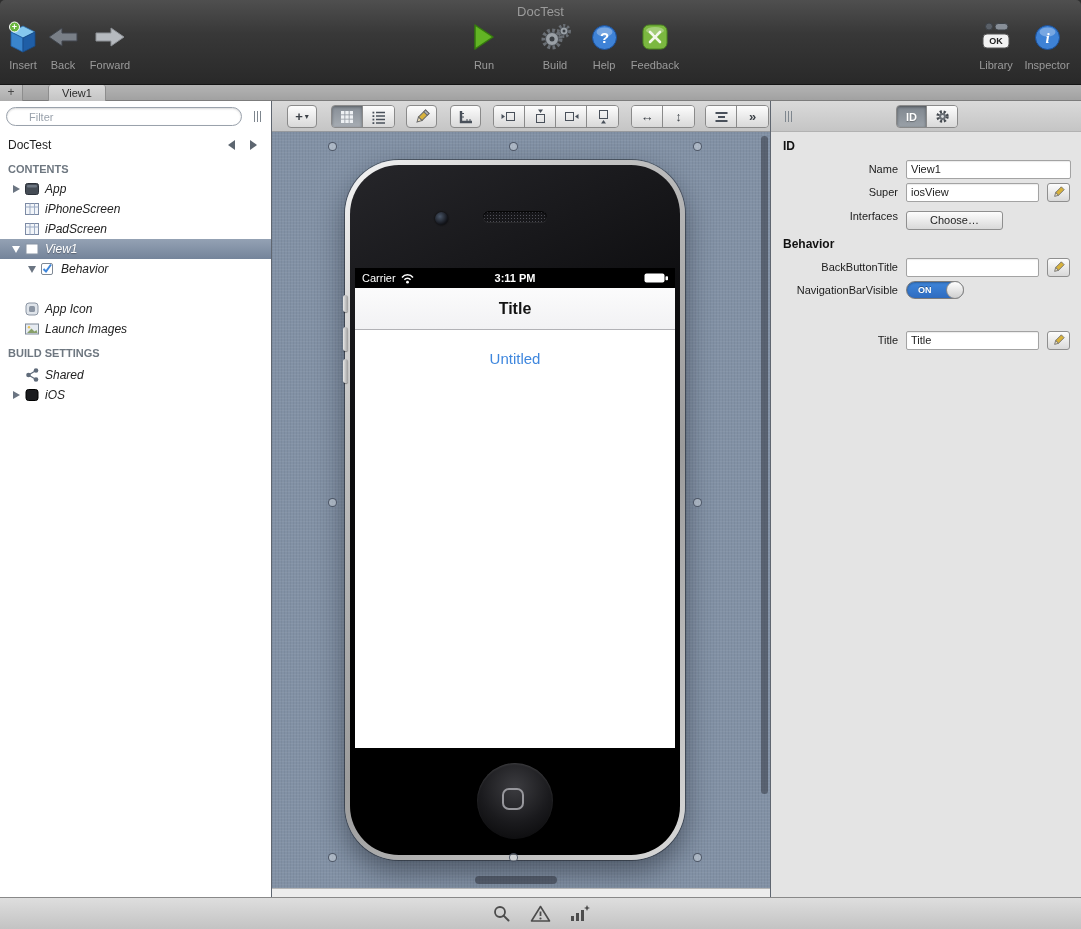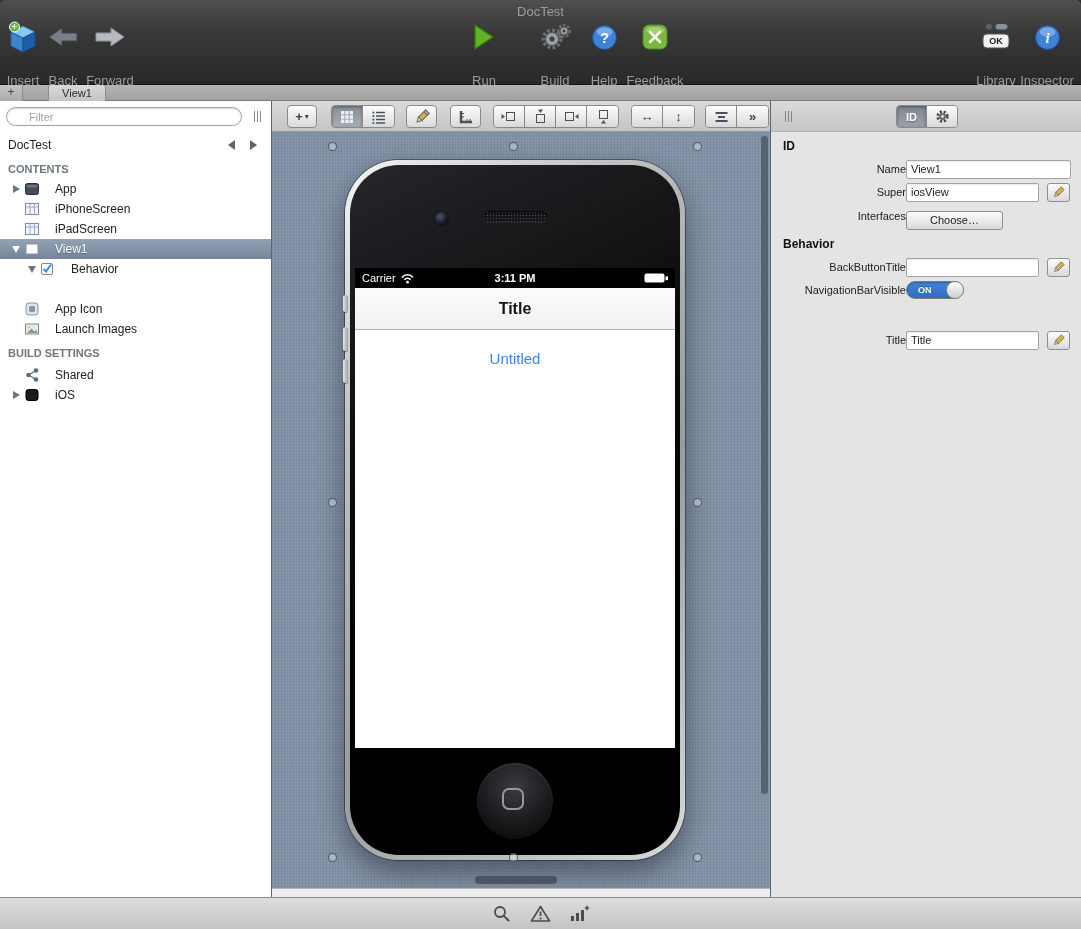"Insert" .tb-label { font-size: 13px -> 11px; margin-top: 18px -> 4px }
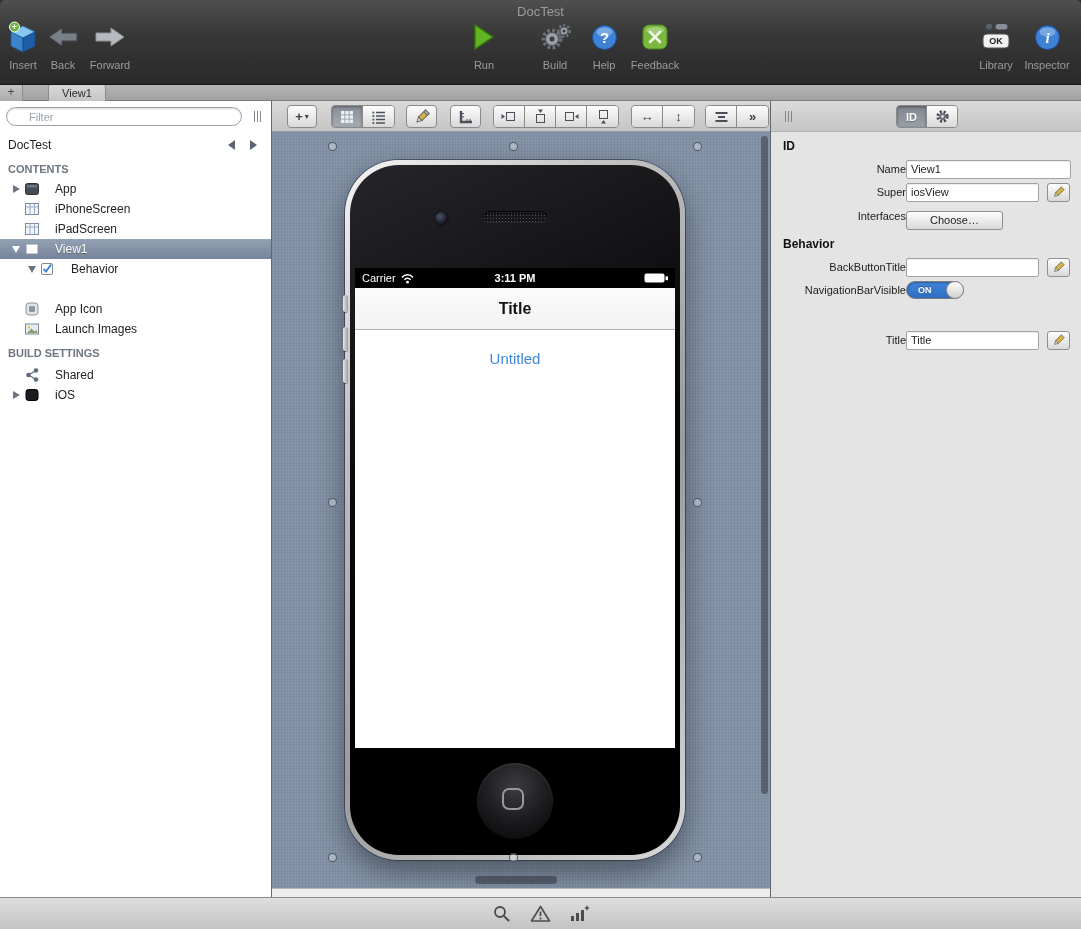"Name" .insp-label { padding-right: 0 -> 8px }
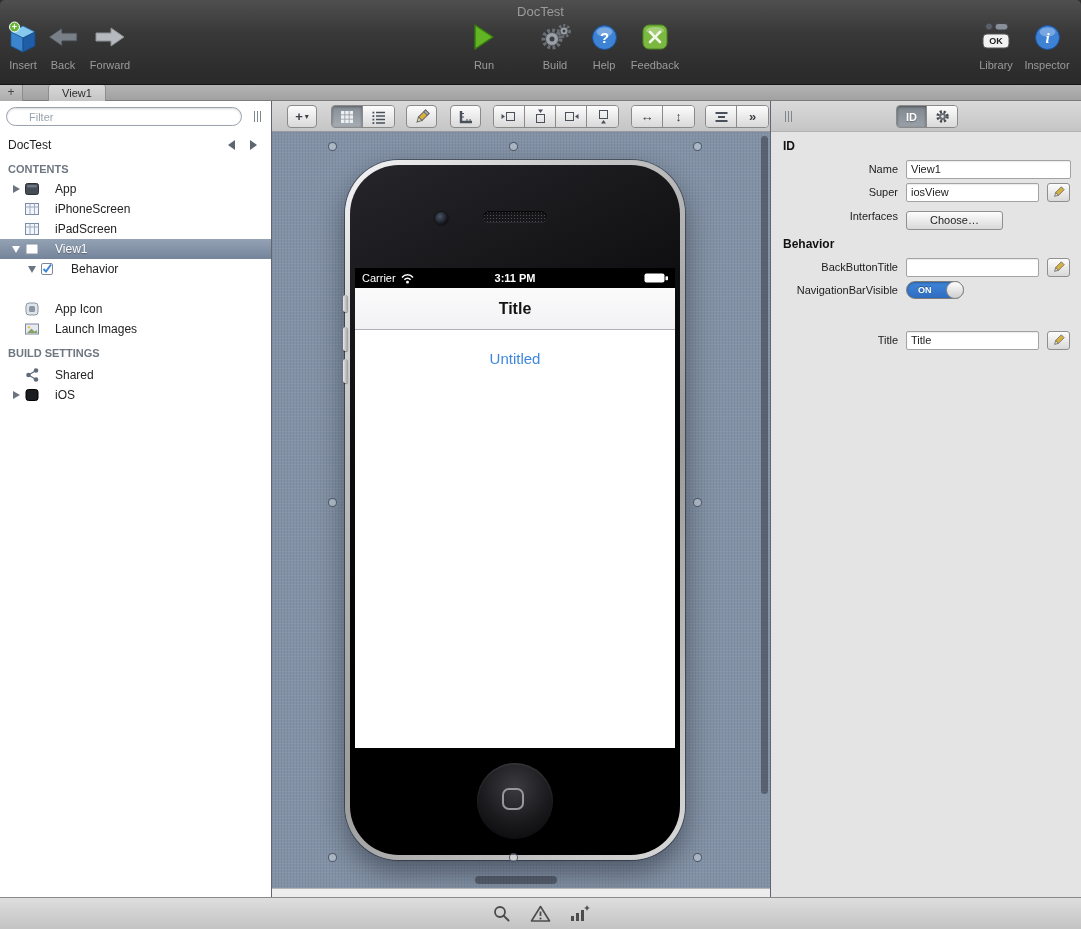"App" .tree-label { font-style: none -> italic; margin-left: 13px -> 3px }
